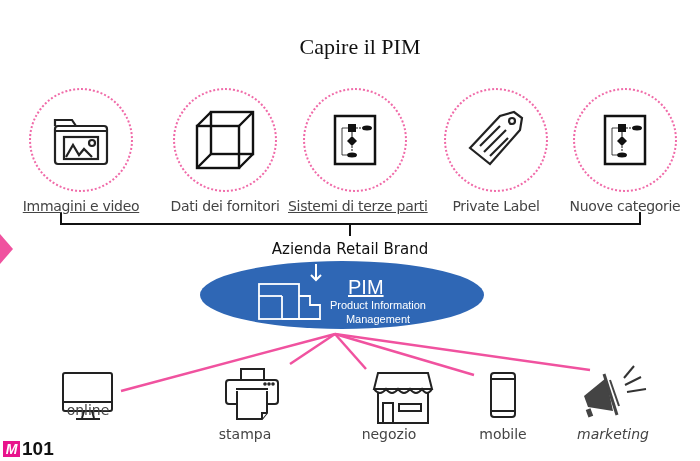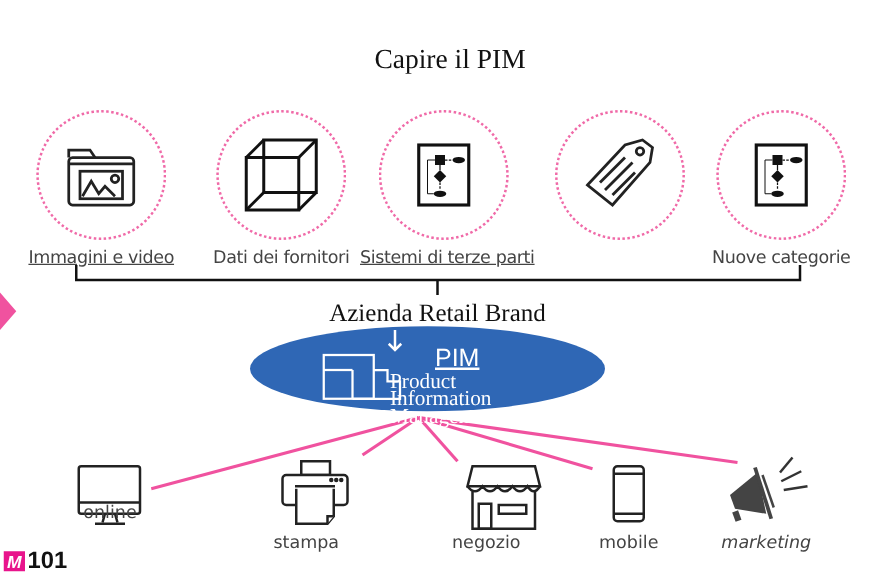"Private Label" div.lbl { html: none -> <div>Private Label</div> }
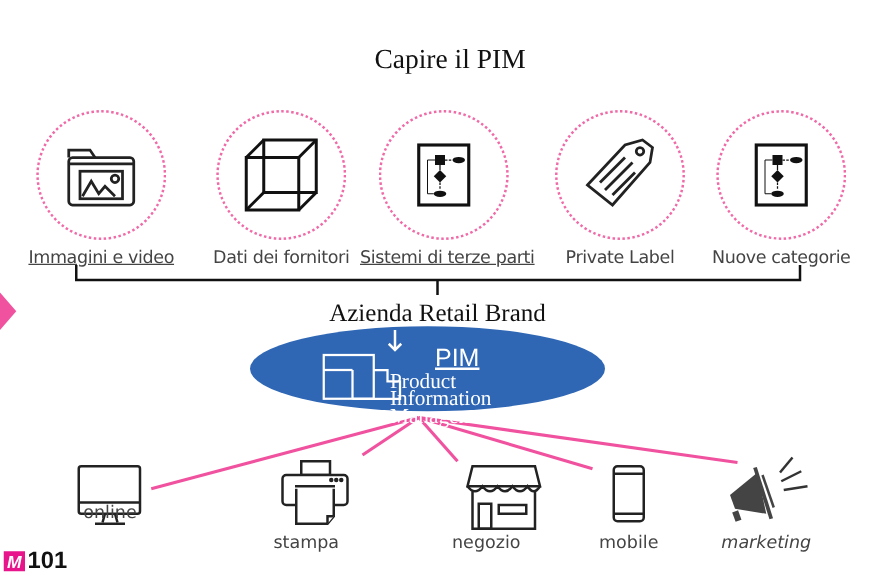"Azienda Retail Brand" .company { font-family: Liberation Serif, serif -> none; font-size: 20px -> 15px }
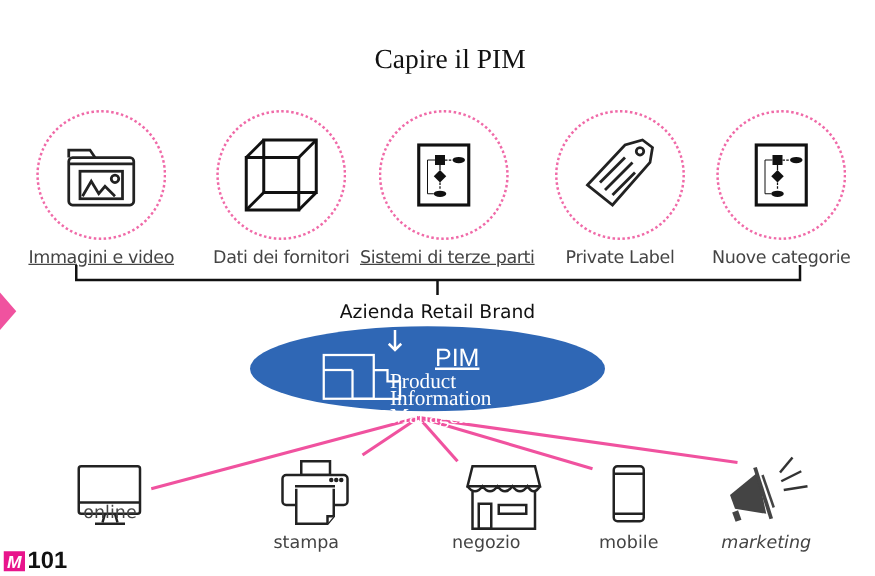"Product Information" .pim-sub { font-family: Liberation Serif, serif -> Liberation Sans, sans-serif; font-size: 17px -> 11px; text-align: left -> center }
